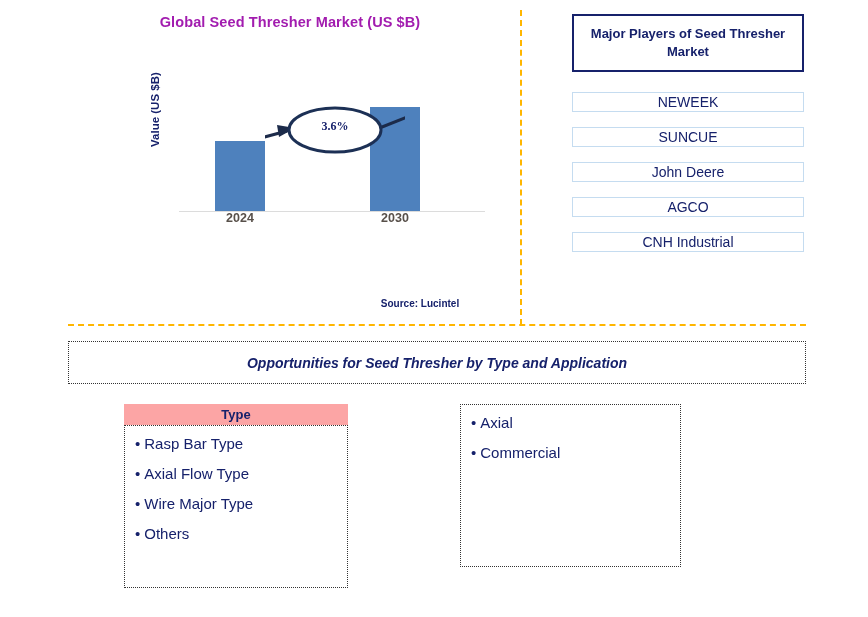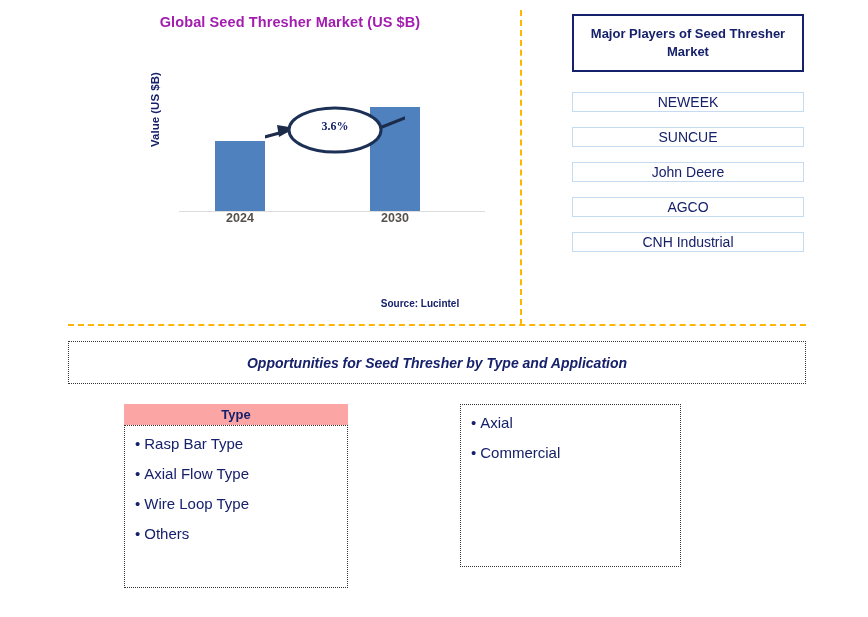"Wire Loop Type" span { text: Loop -> Major }
